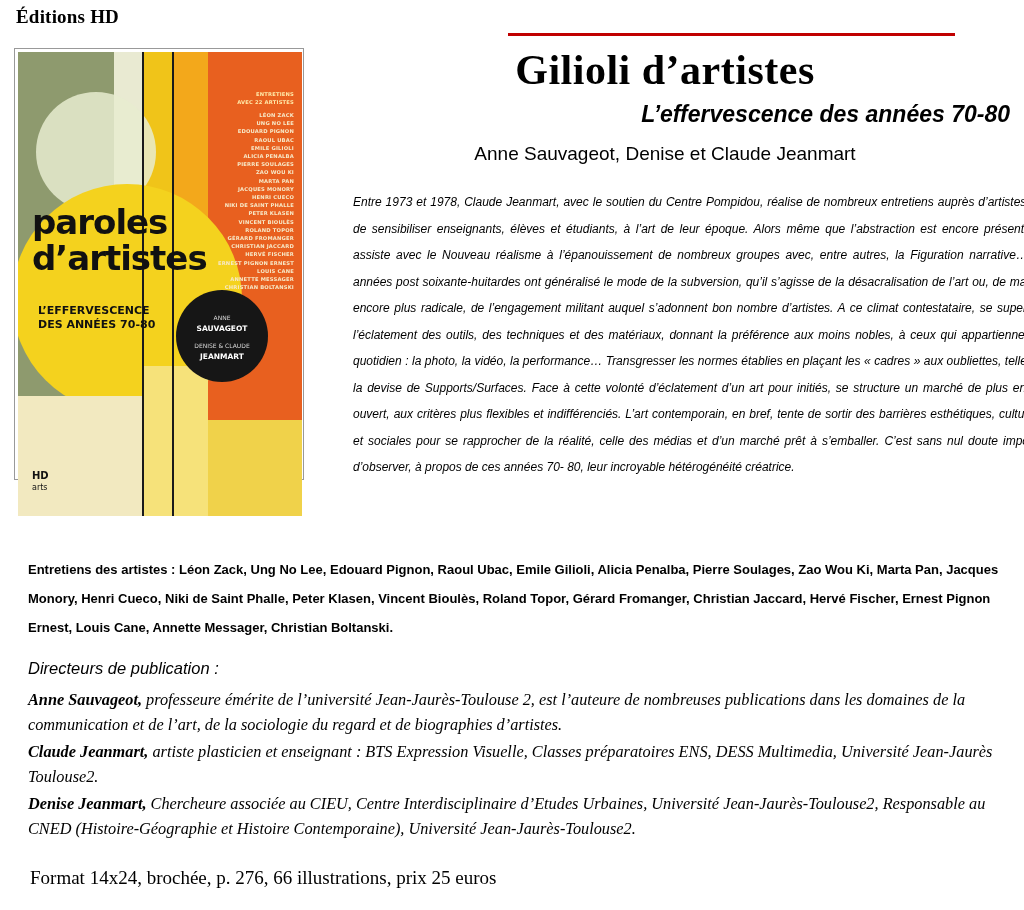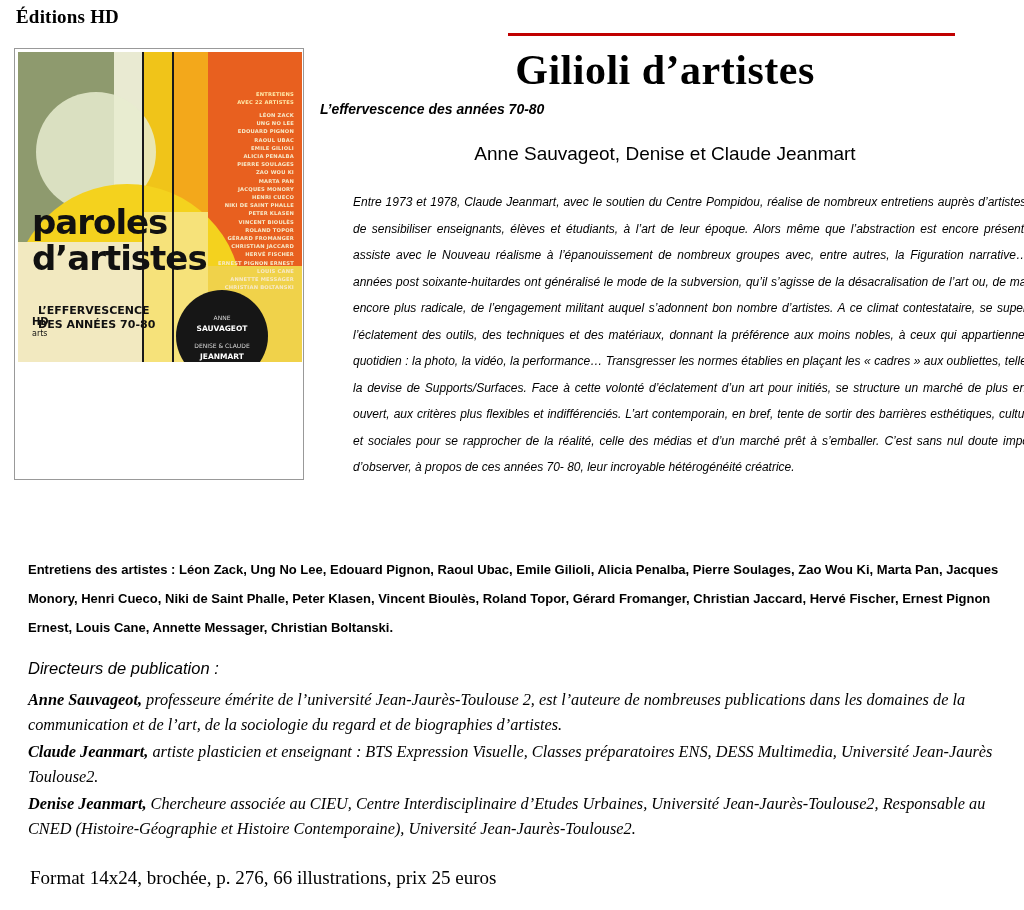"L’effervescence des années 70-80" .subtitle { font-size: 14px -> 23px; text-align: left -> right }
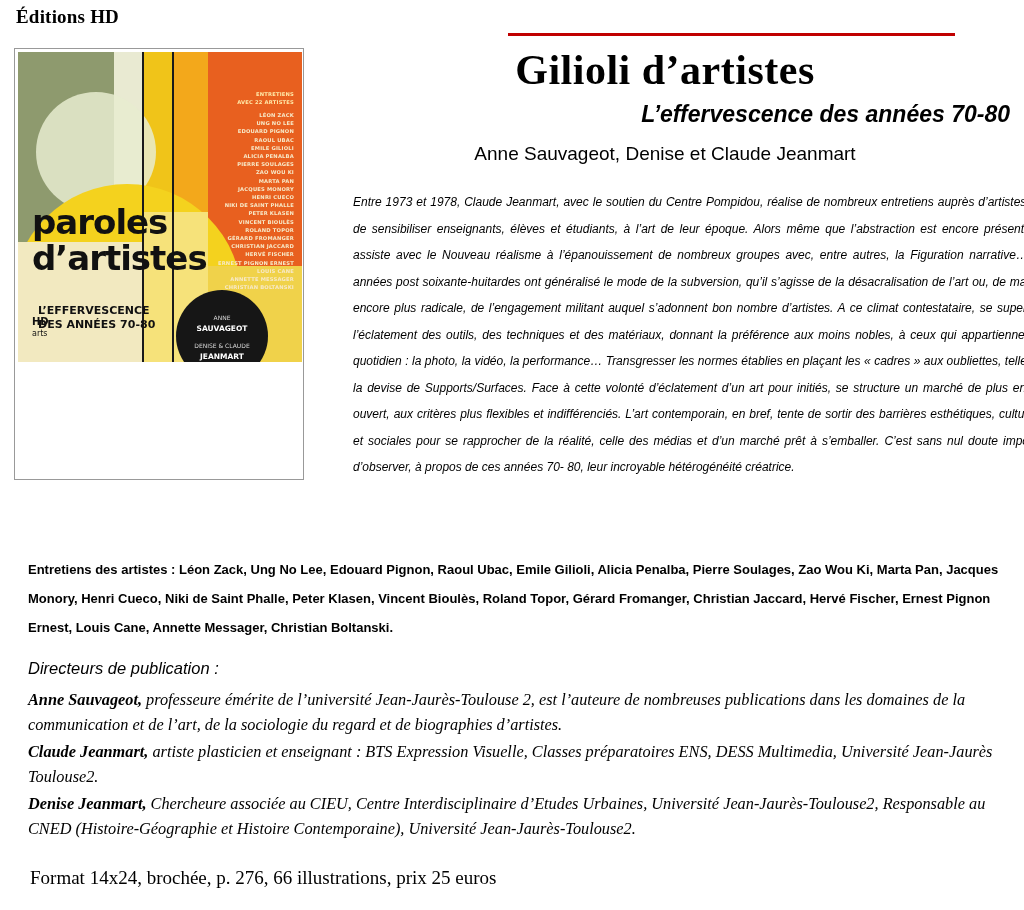"paroles" .cover { height: 310px -> 464px }
